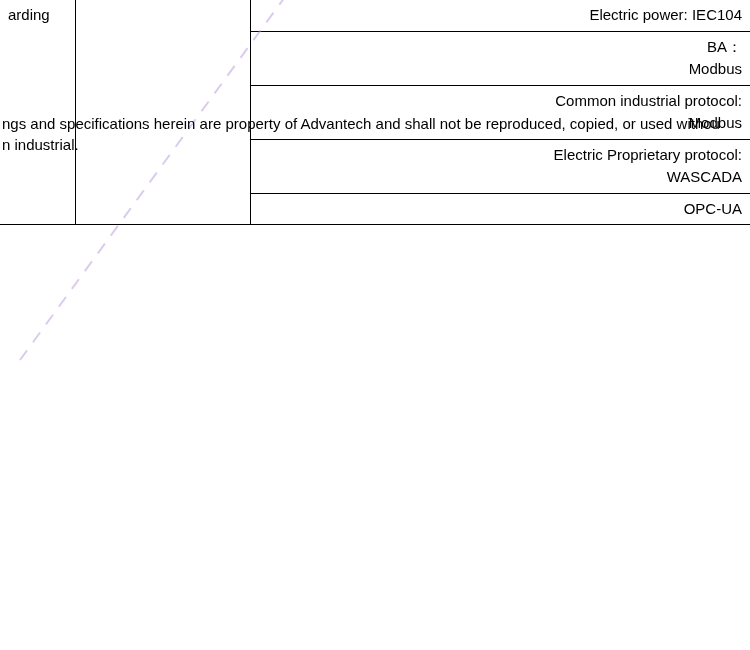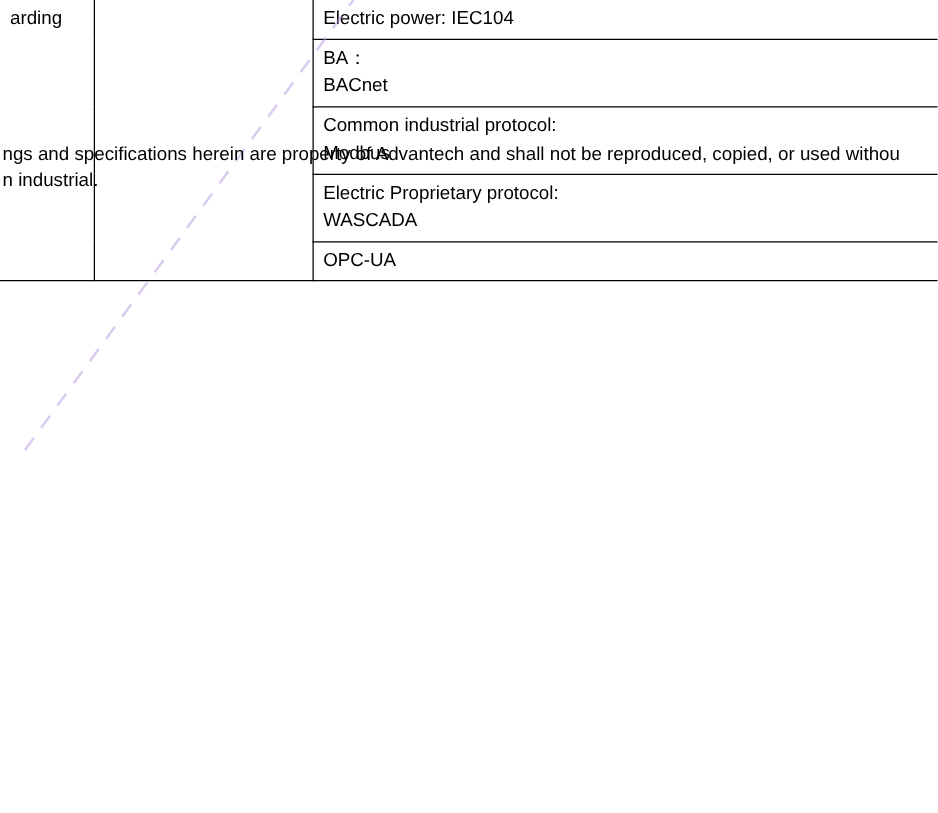"Electric power: IEC104" .col3 { text-align: none -> right }
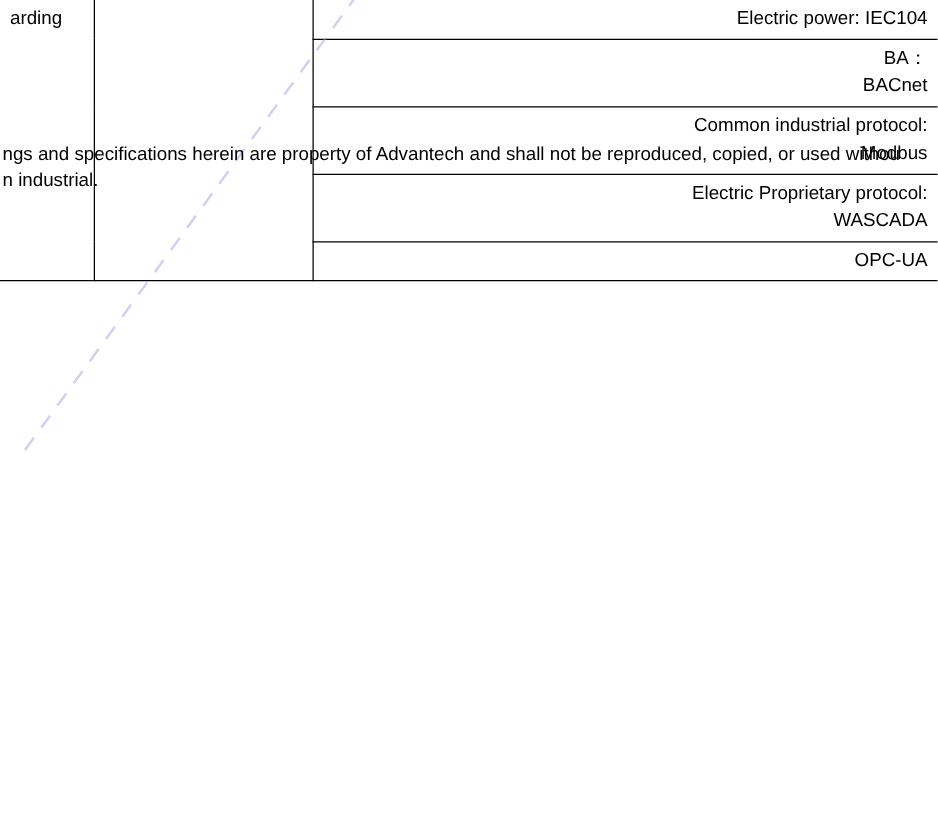"BA：" td.col3 { text: BACnet -> Modbus }
